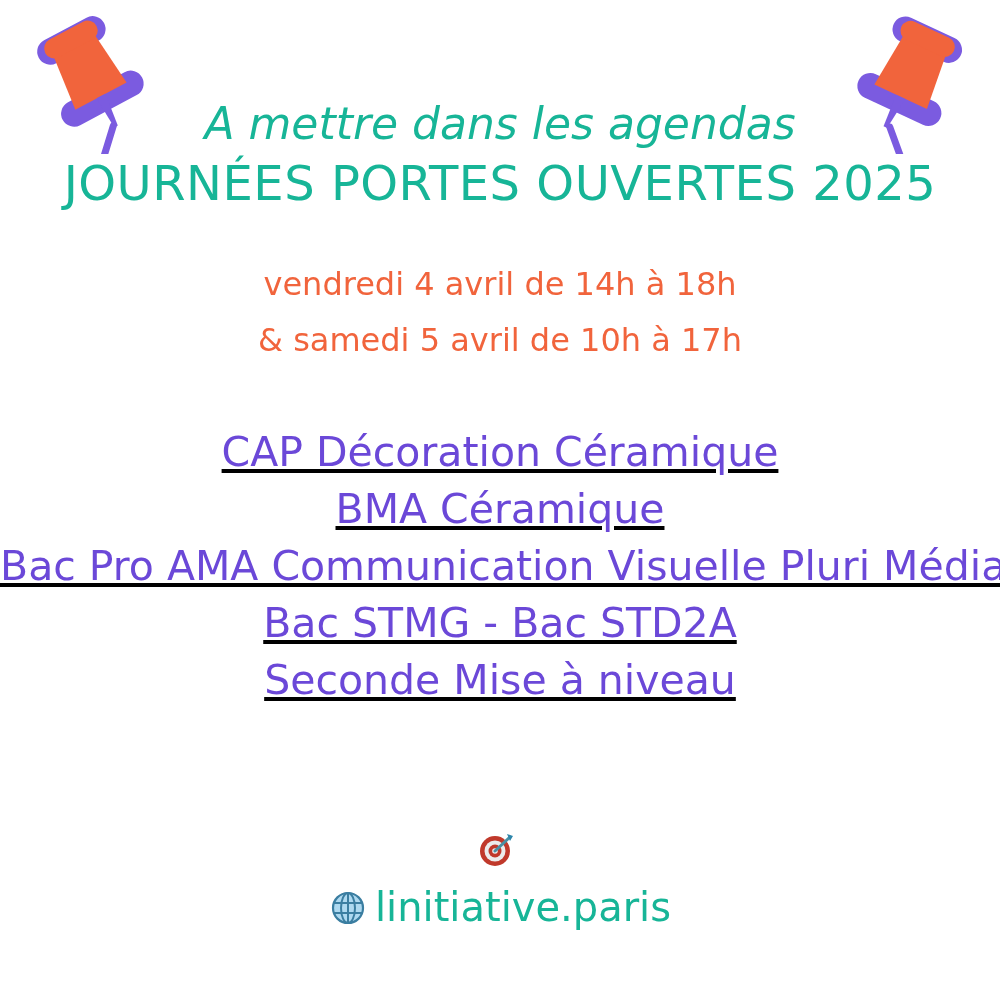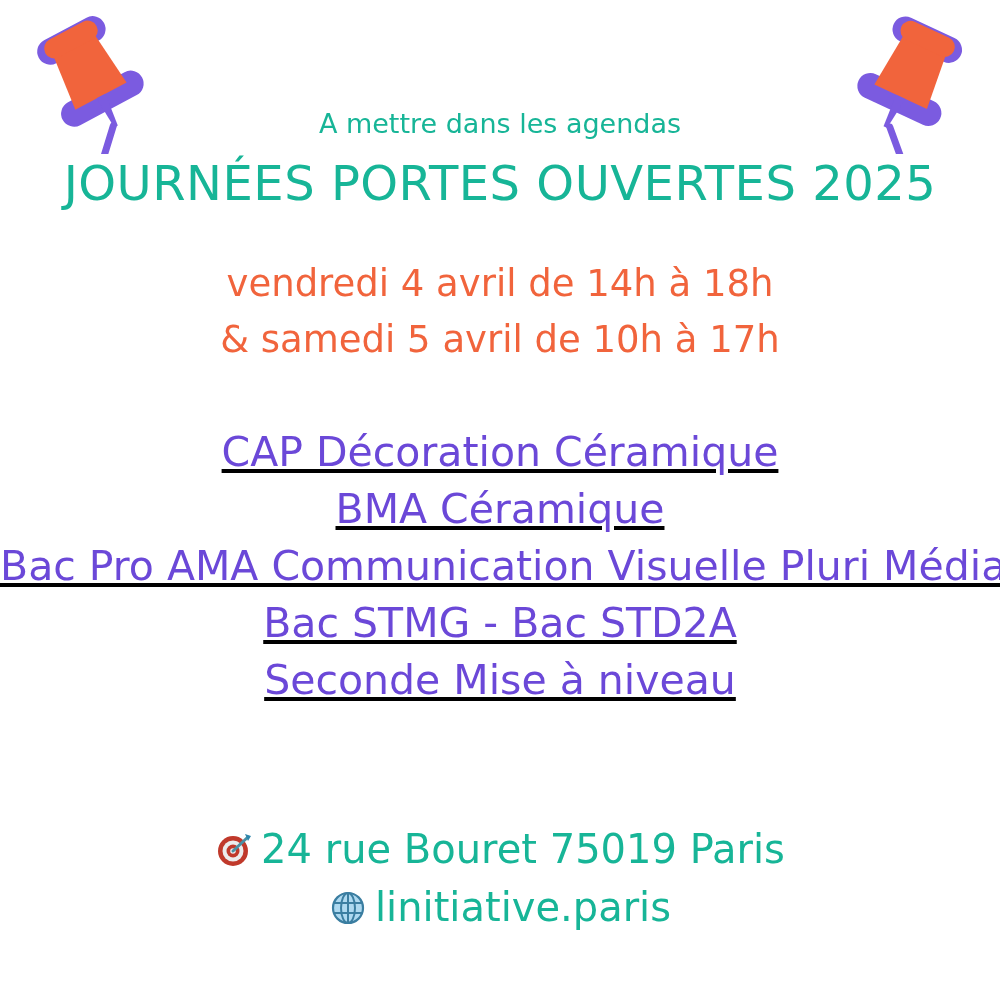"A mettre dans les agendas" .head-1 { font-size: 27px -> 44px; font-style: none -> italic }
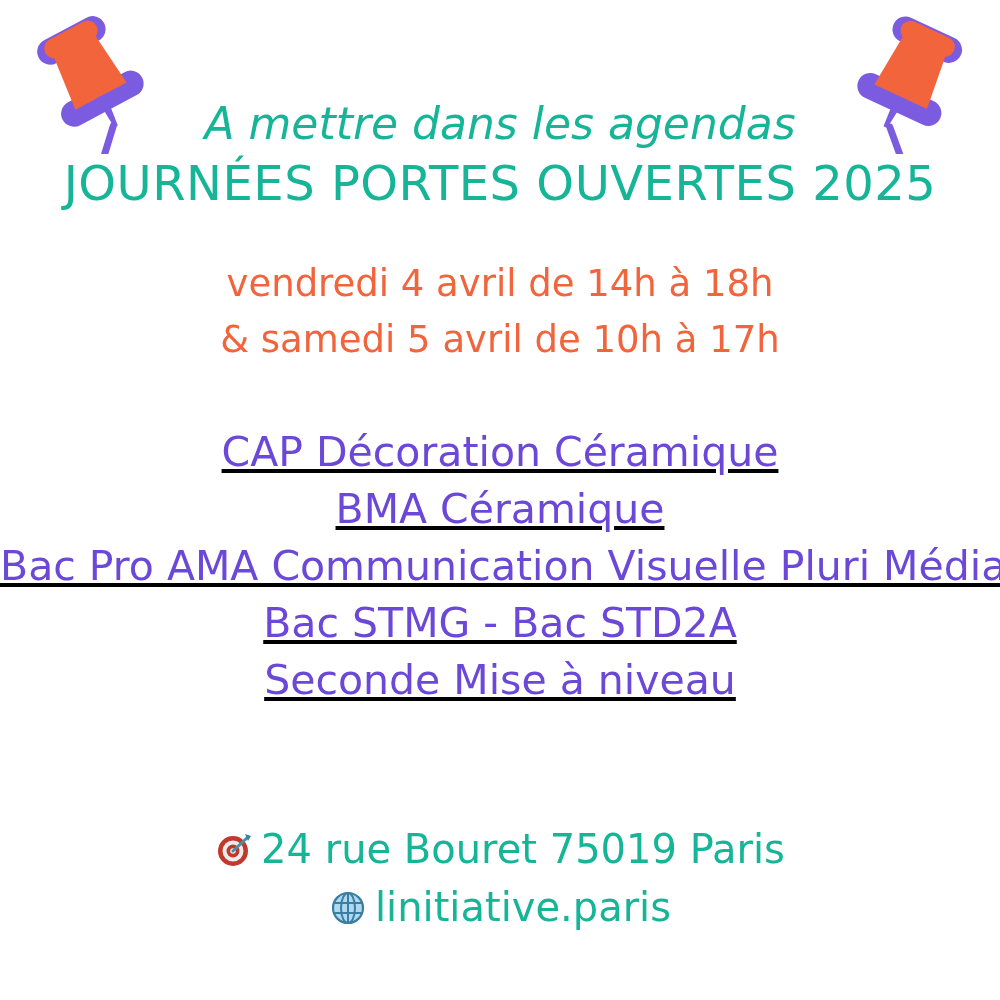"vendredi 4 avril de 14h" .dates { font-size: 37px -> 32px }
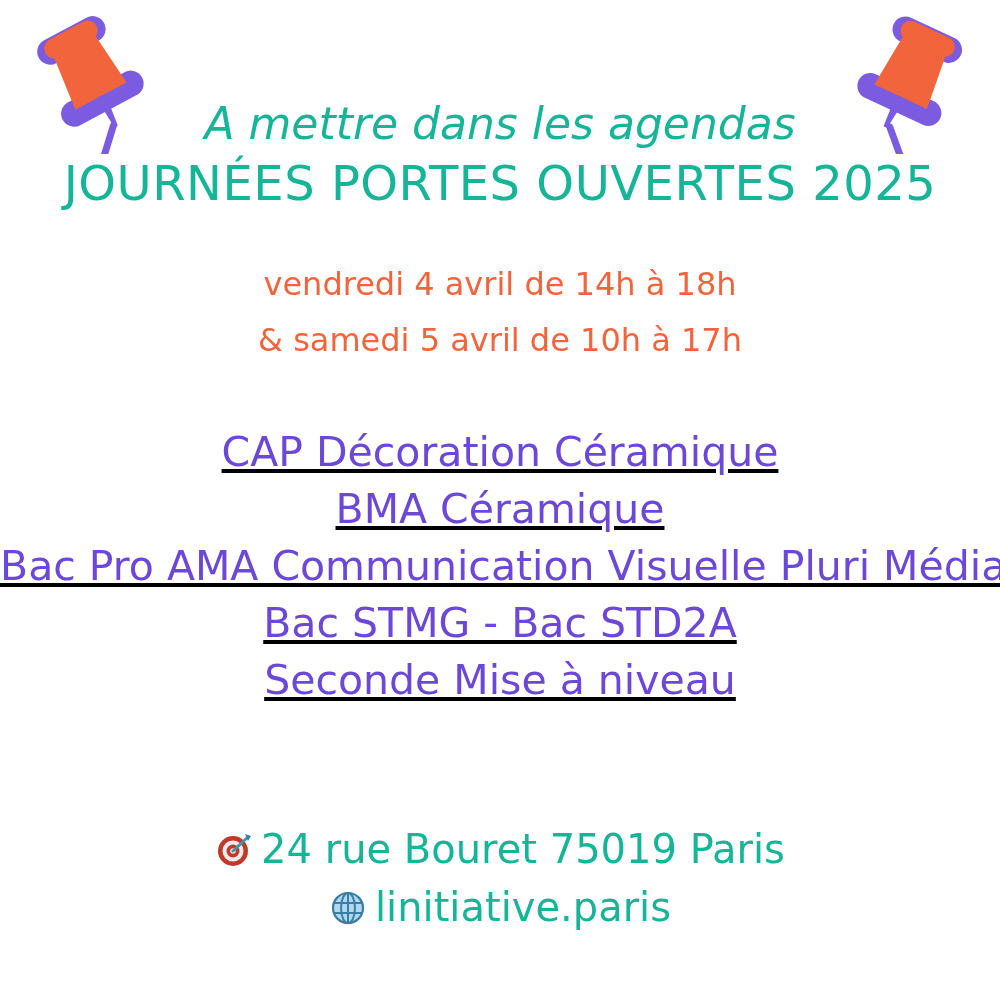"24 rue Bouret 75019 Paris" span { html: <span>24 rue Bouret 75019 Paris</span> -> none }
